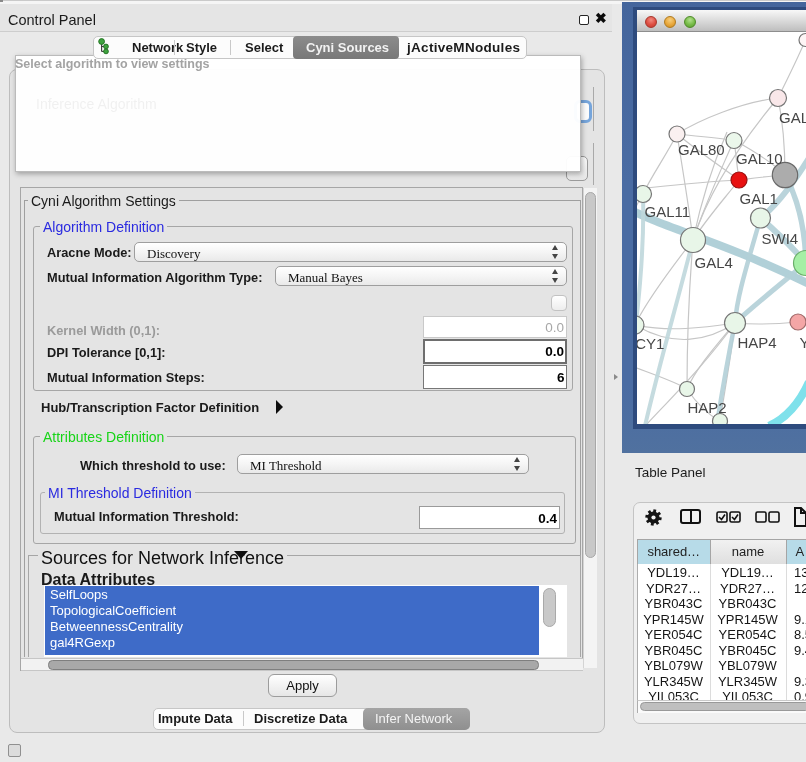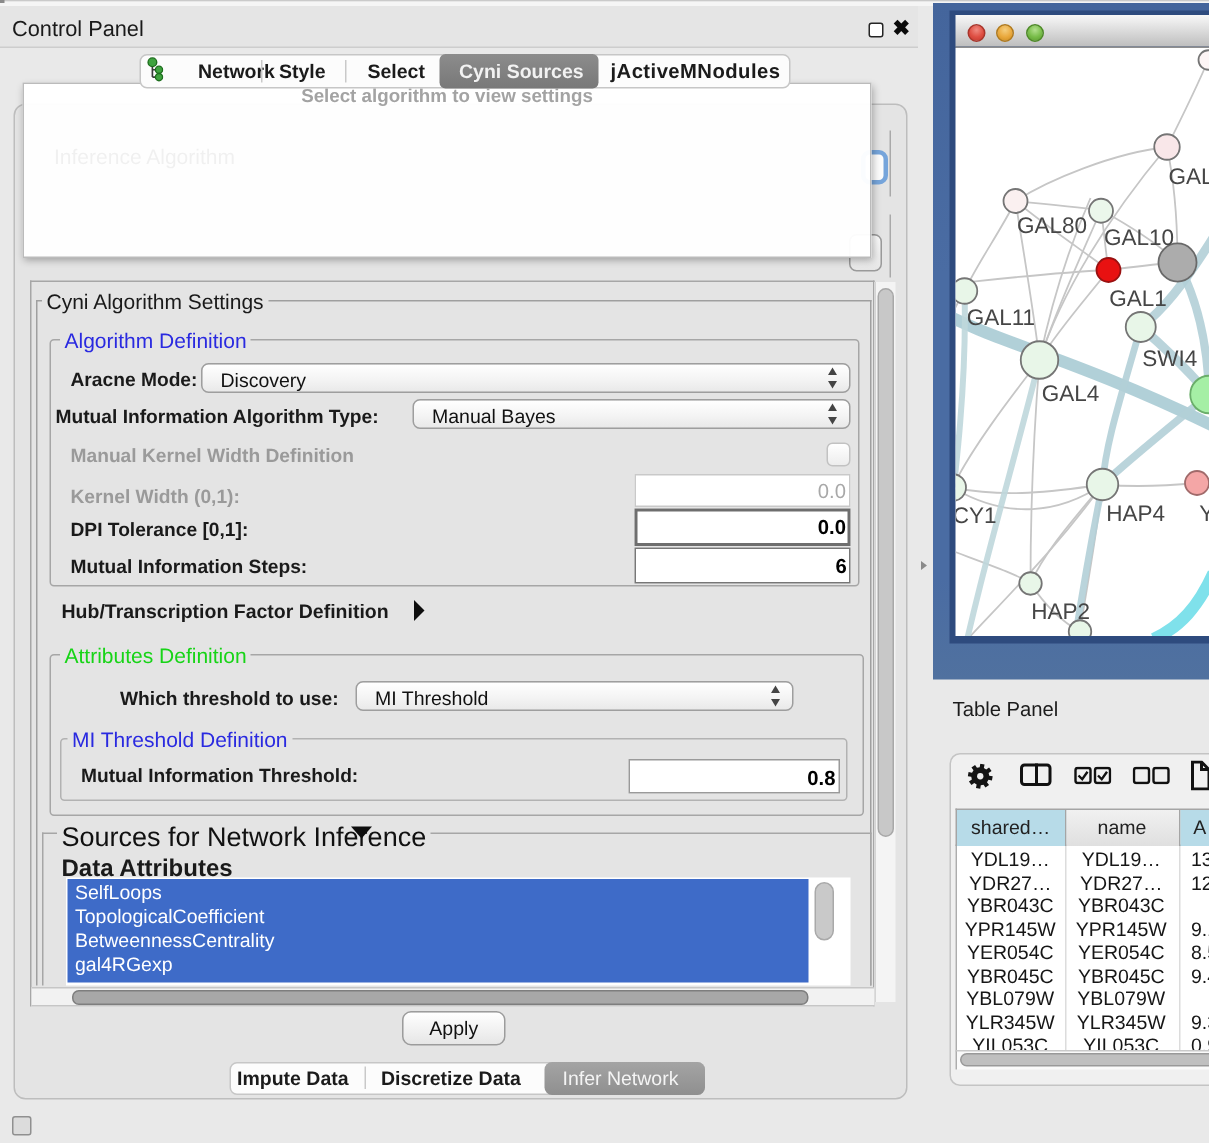"Select algorithm to view settings" div.abs { text-align: center -> none }
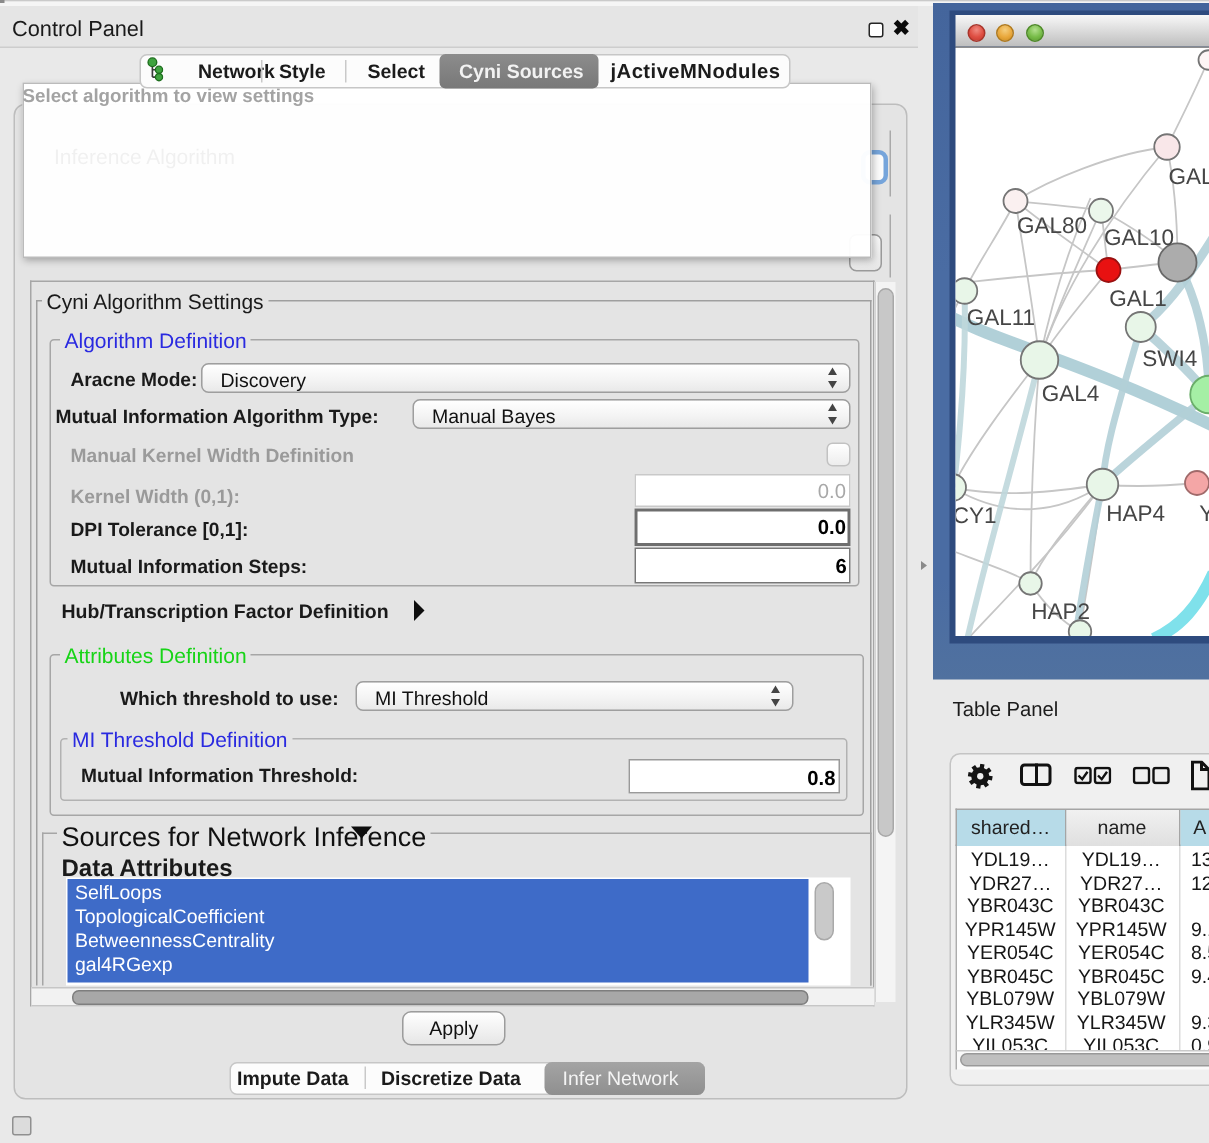"Discovery" .combo { font-family: none -> Liberation Serif, serif }
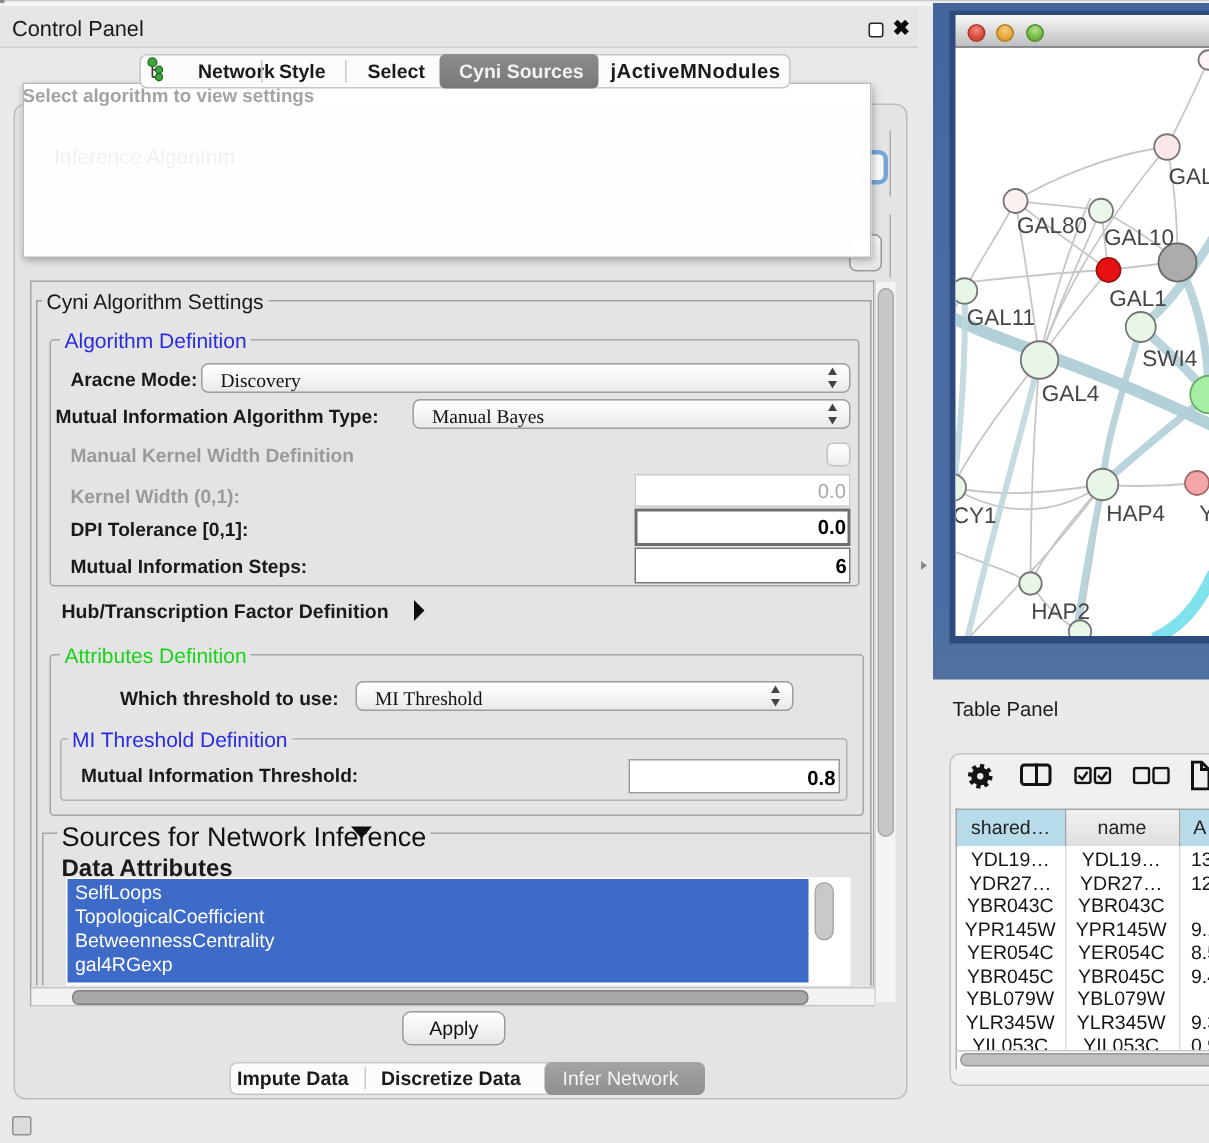"Mutual Information Algorithm Type:" div.lbl { left: 37px -> 47px }
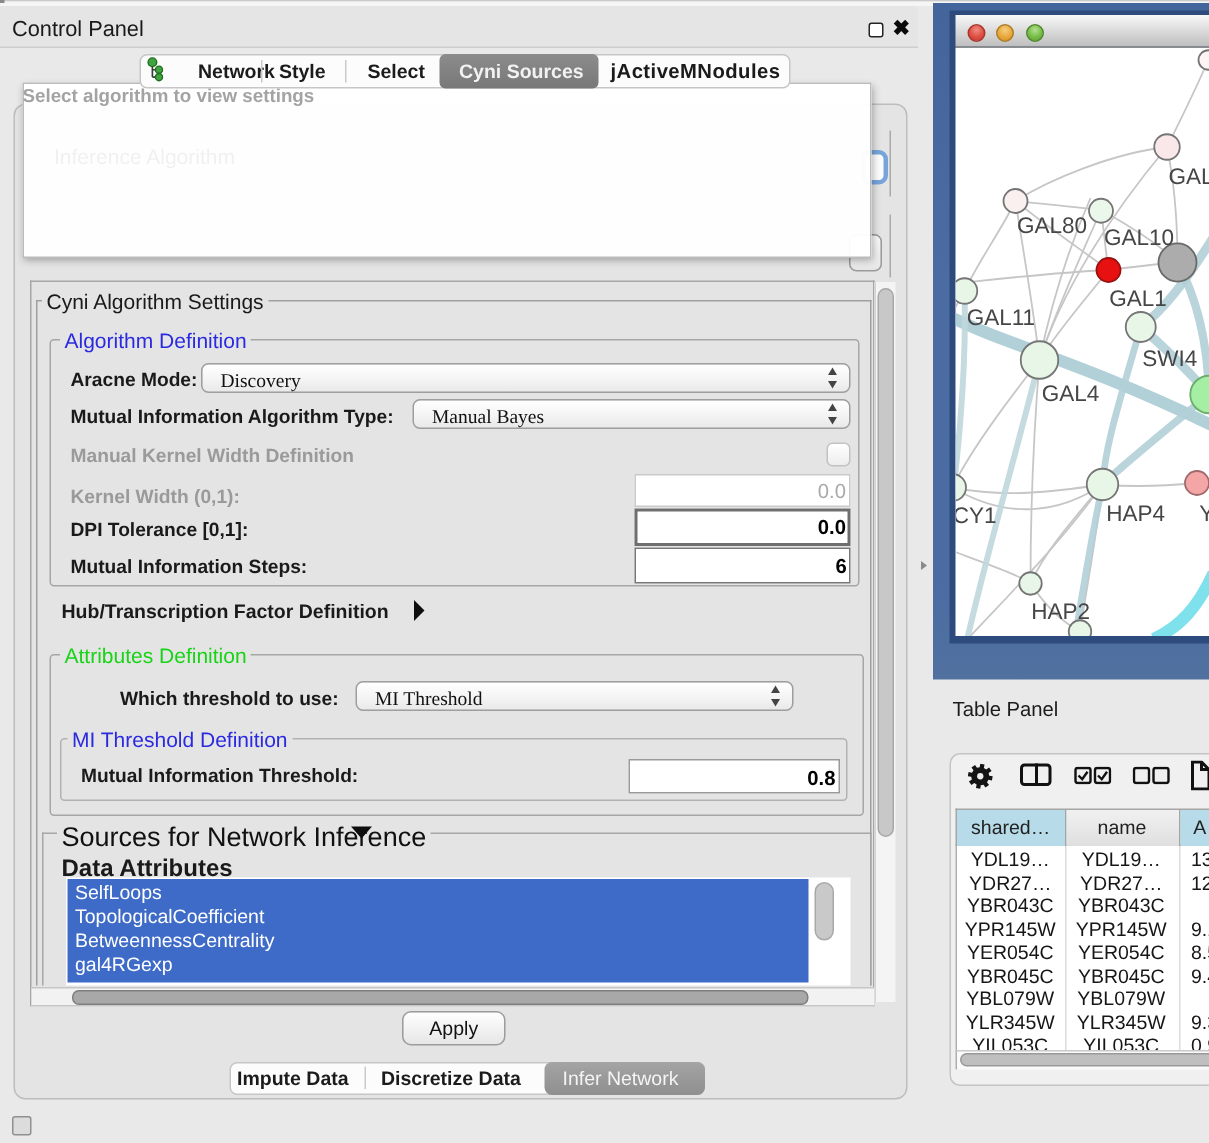"Manual Kernel Width Definition" div.lbl { html: <div>Manual Kernel Width Definition</div> -> none }
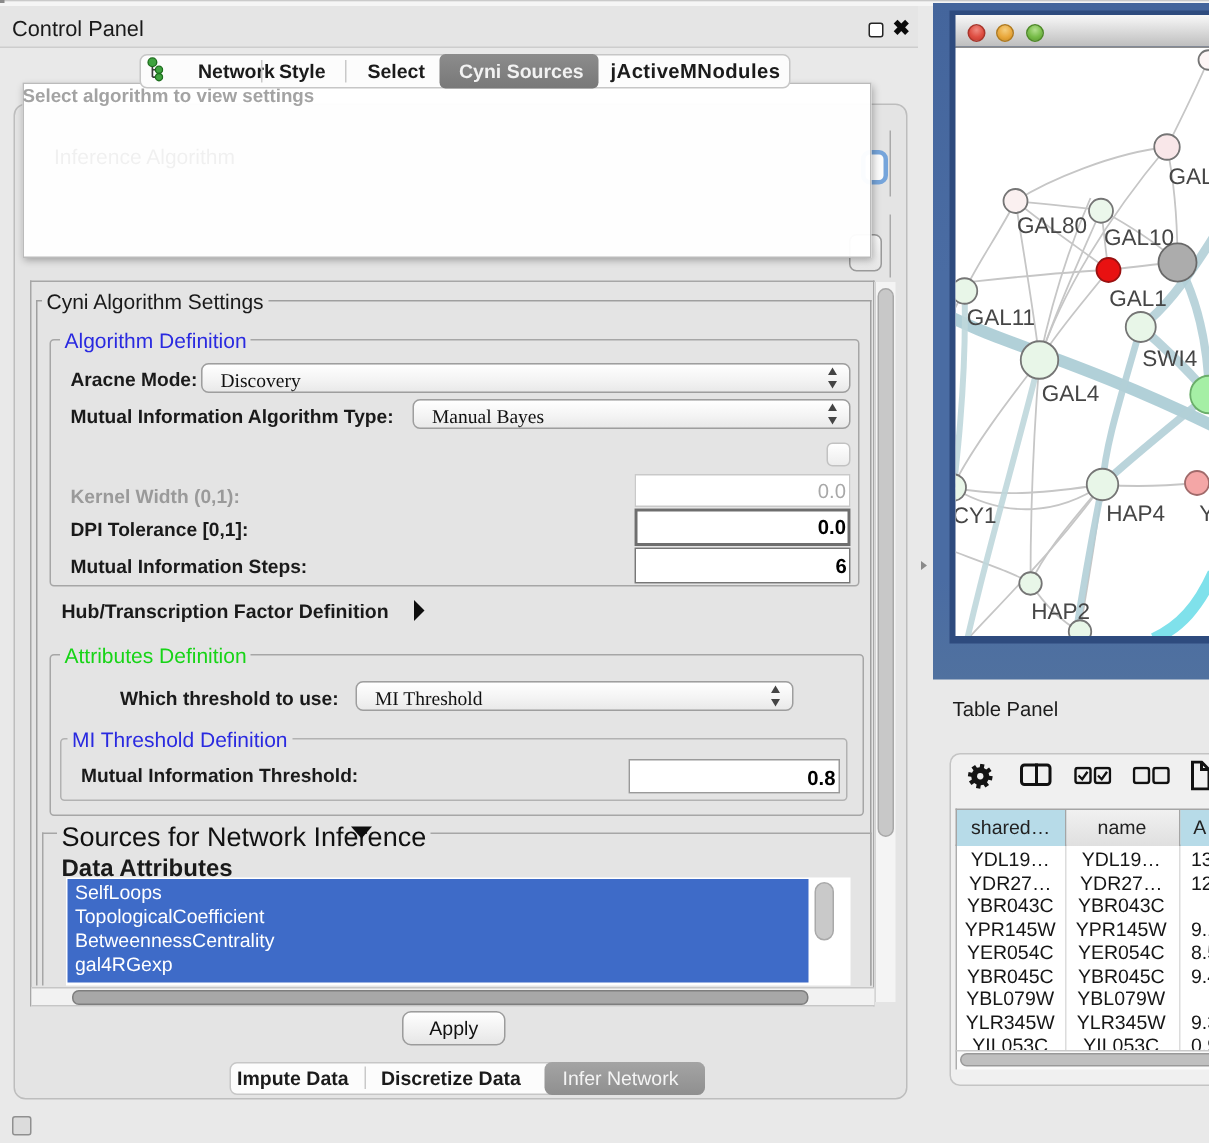"0.8" div.fld { text: 0.8 -> 0.4 }
